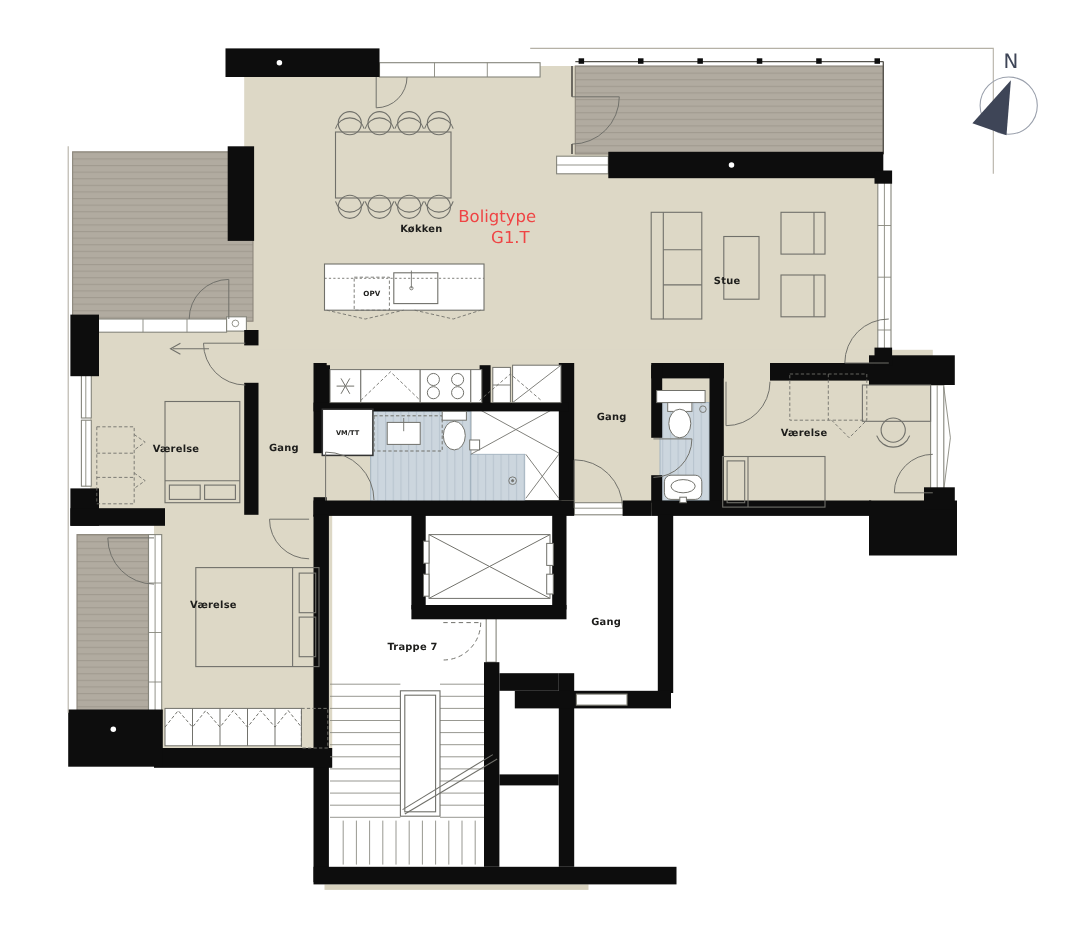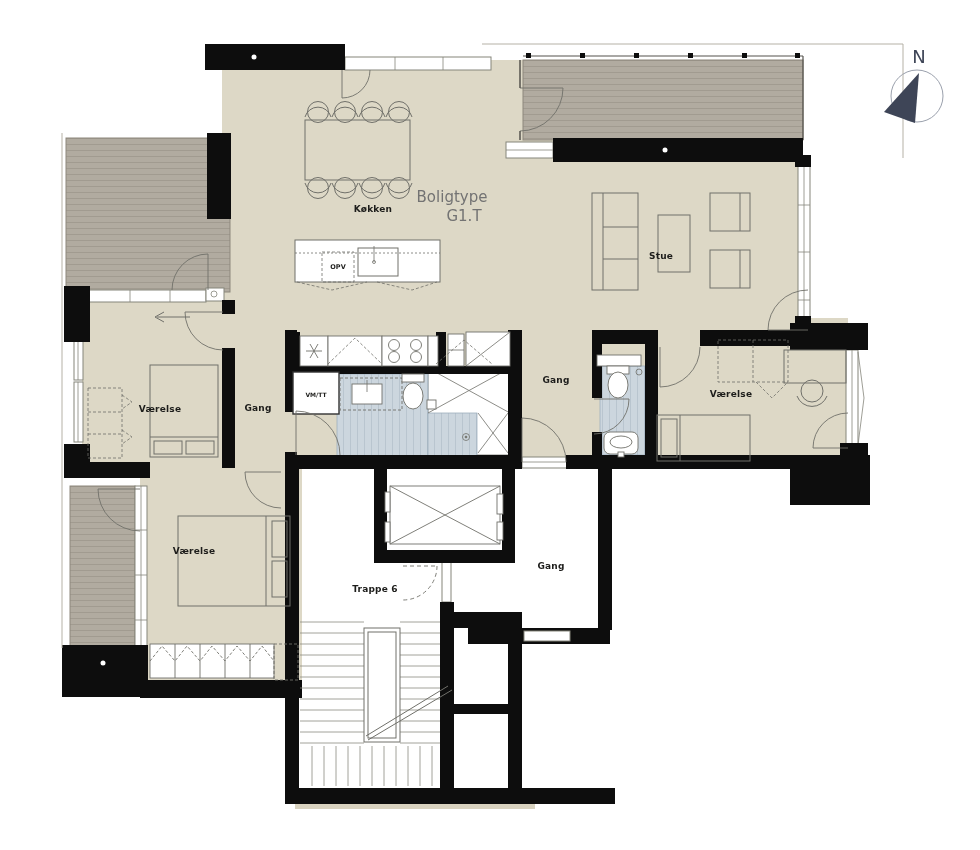"Boligtype" .title { color: #737373 -> #ef4444 }
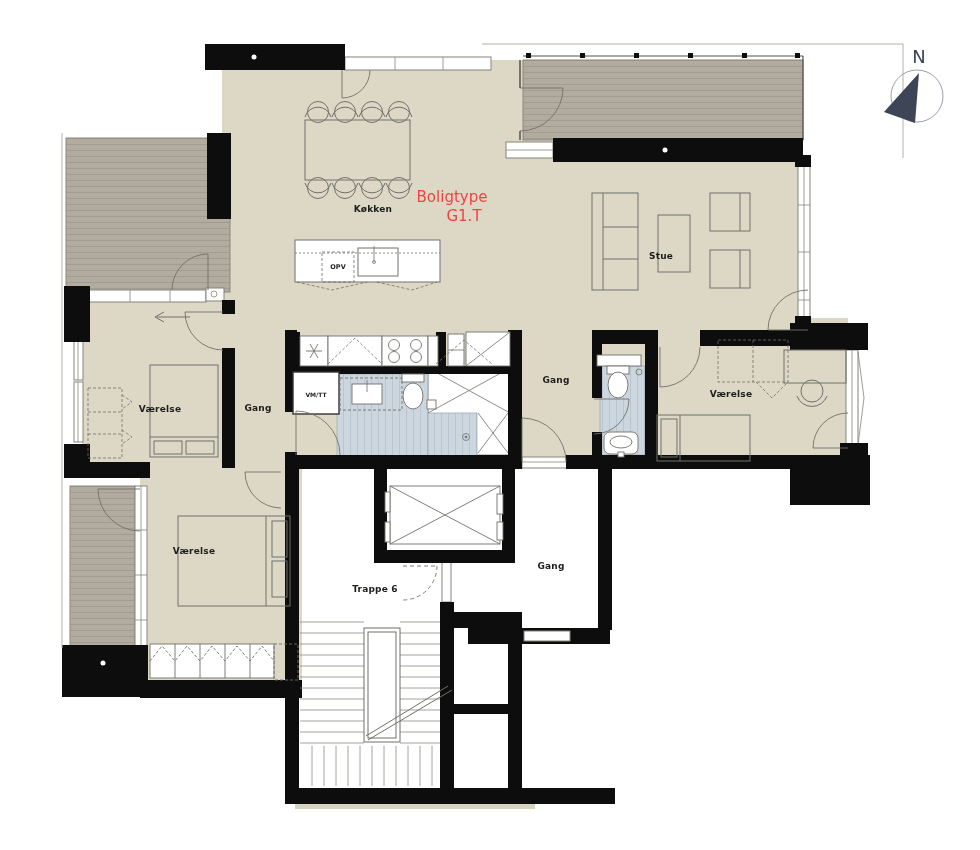"Køkken" div.lbl { left: 373px -> 383px }
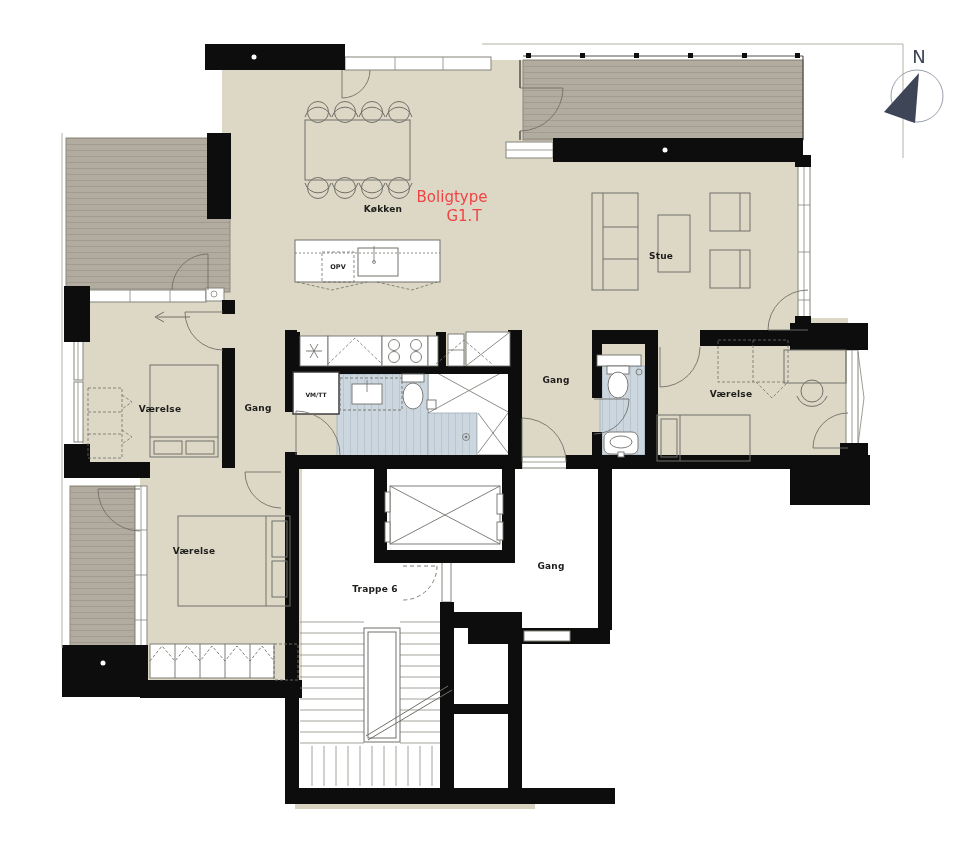"Trappe 6" div.lbl { text: 6 -> 7 }
